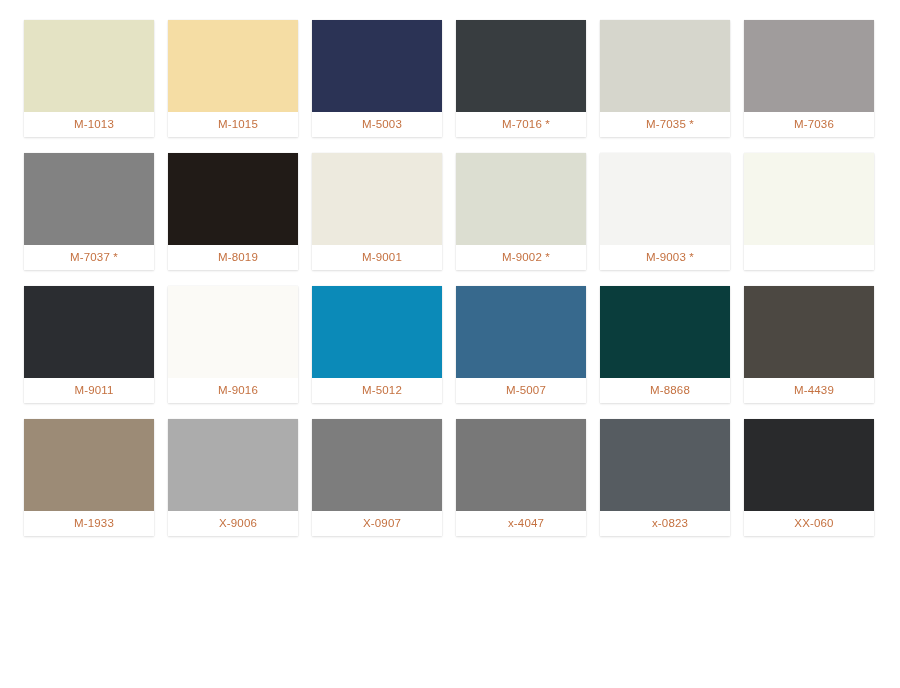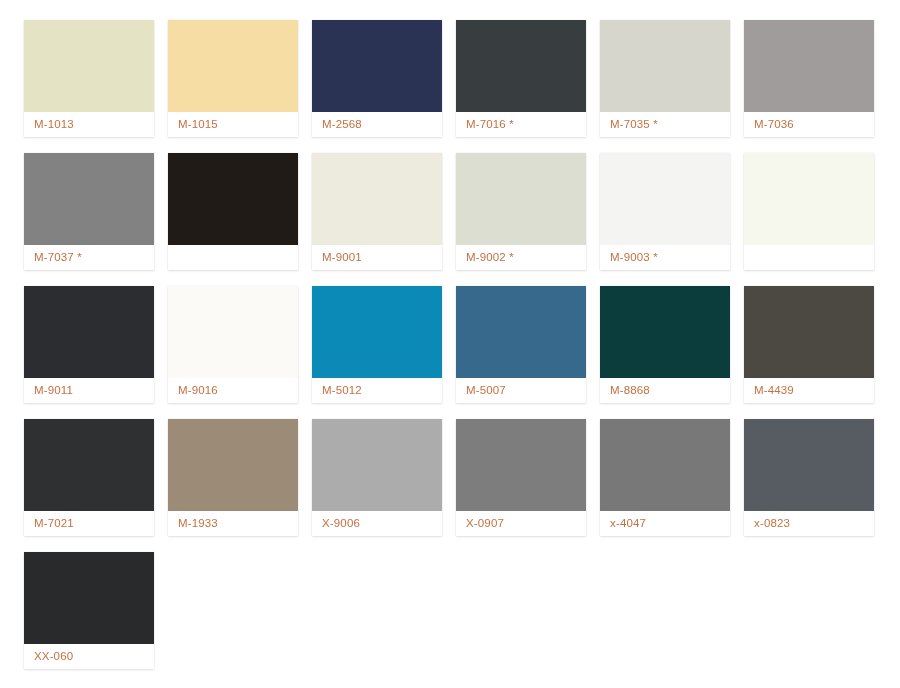"M-1013" .swatch-card { text-align: none -> center }
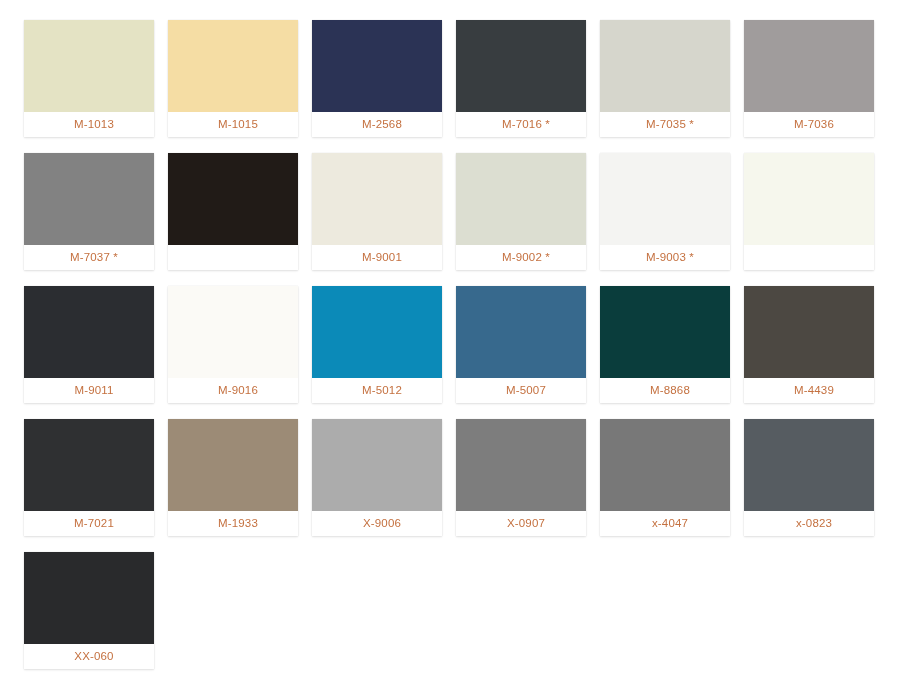"M-2568" div.swatch-label { text: M-2568 -> M-5003 }
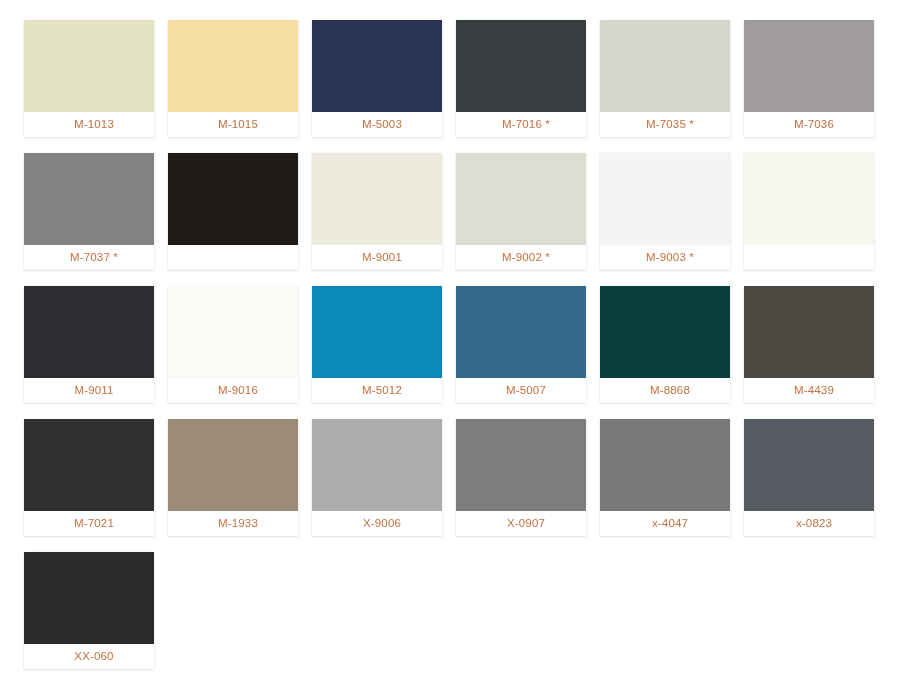"M-8019" div.swatch-label { html: none -> <div>M-8019</div> }
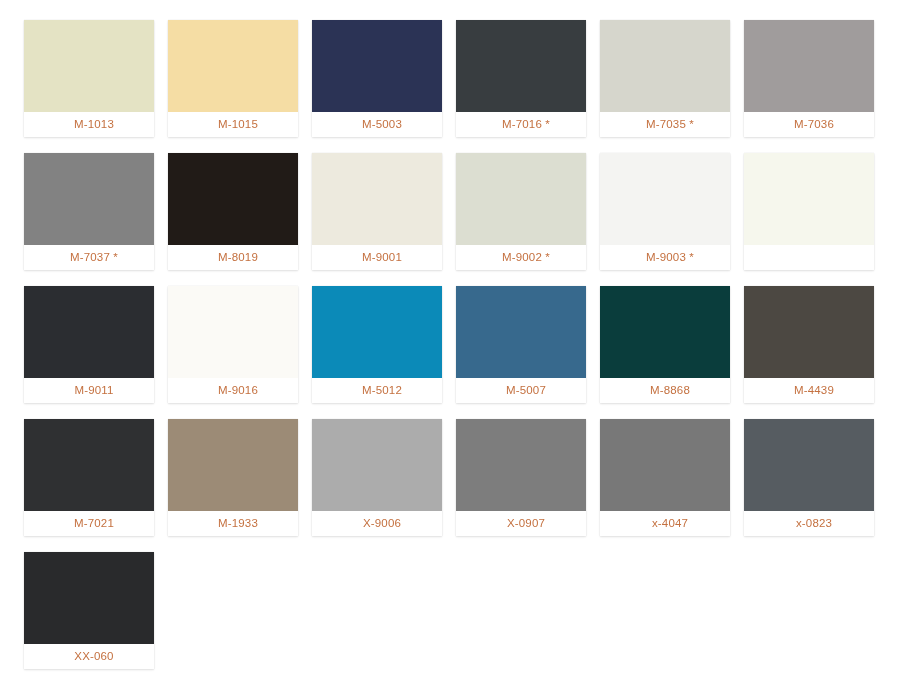"M-7021" div.swatch-card { html: <div> <div></div> <div>M-7021</div> </div> -> none }
